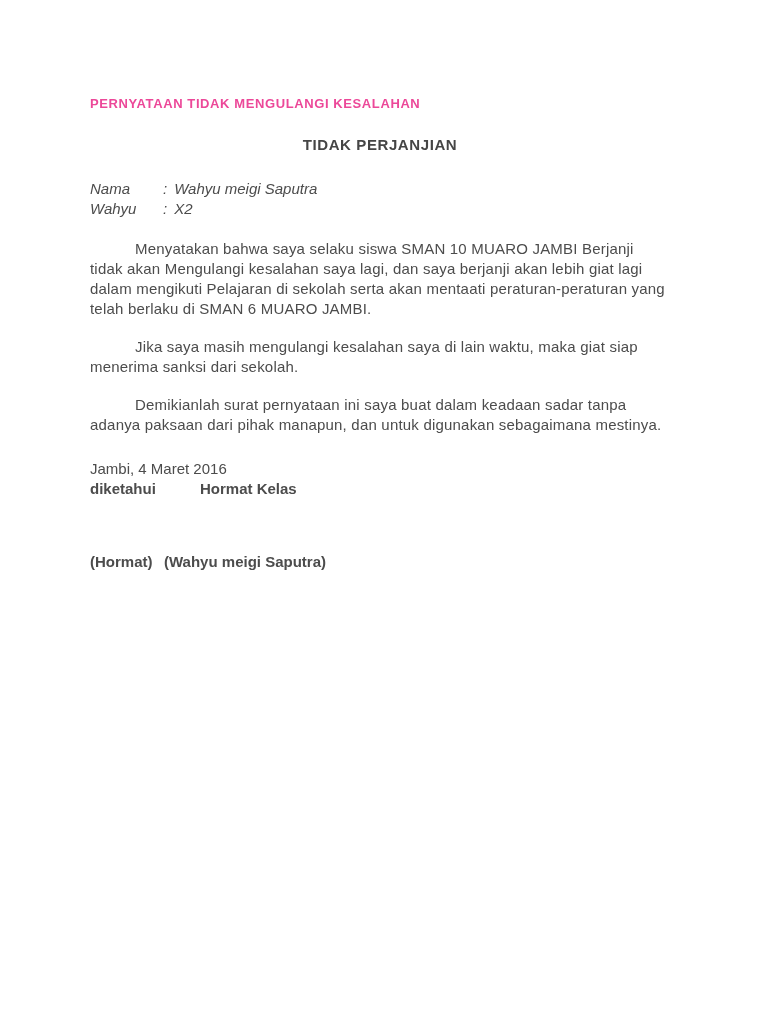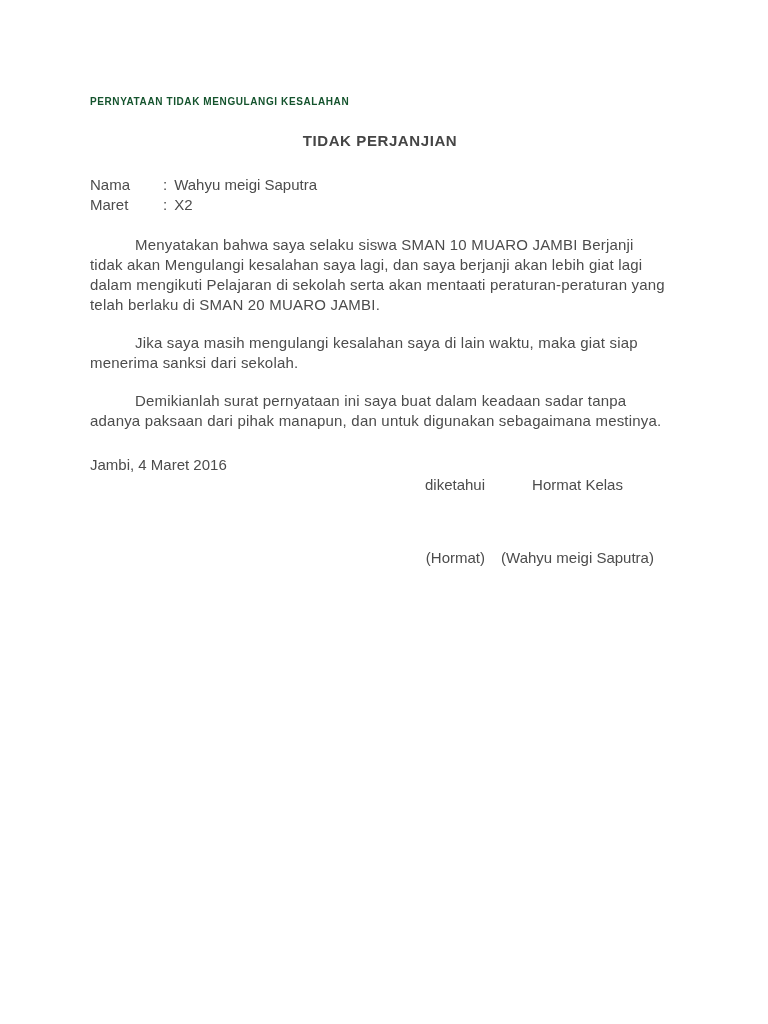"PERNYATAAN TIDAK MENGULANGI KESALAHAN" .doc-title { color: #14532d -> #ec4899; font-size: 10px -> 13px }
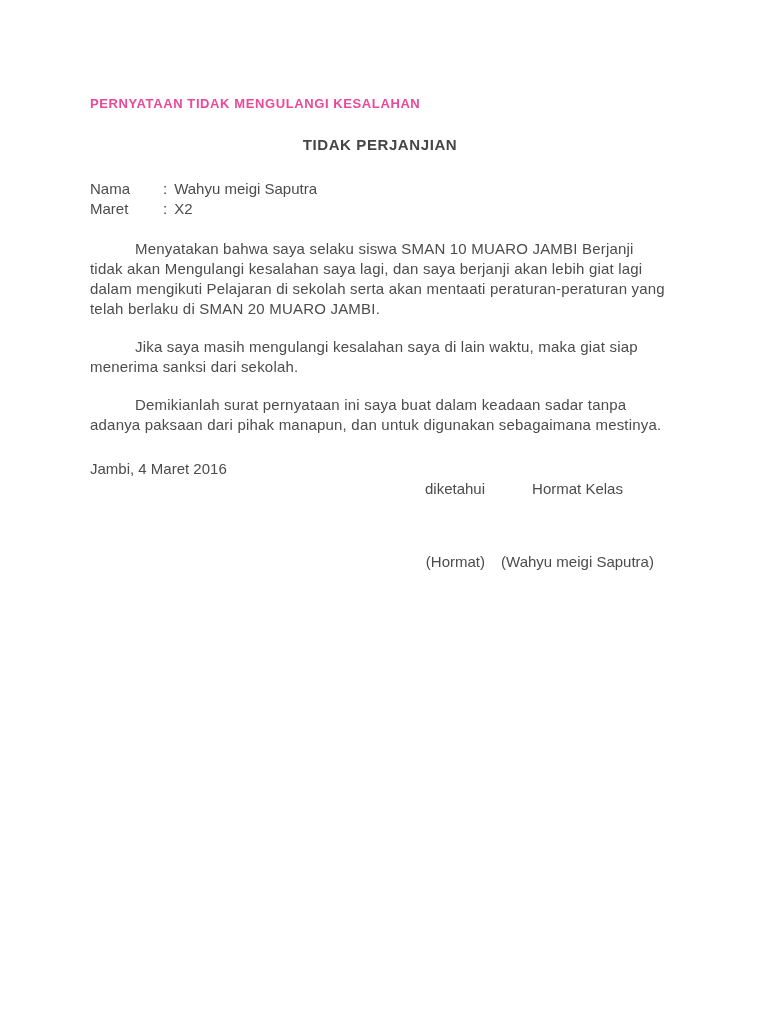"Nama : Wahyu meigi Saputra" .field-row { font-style: none -> italic }
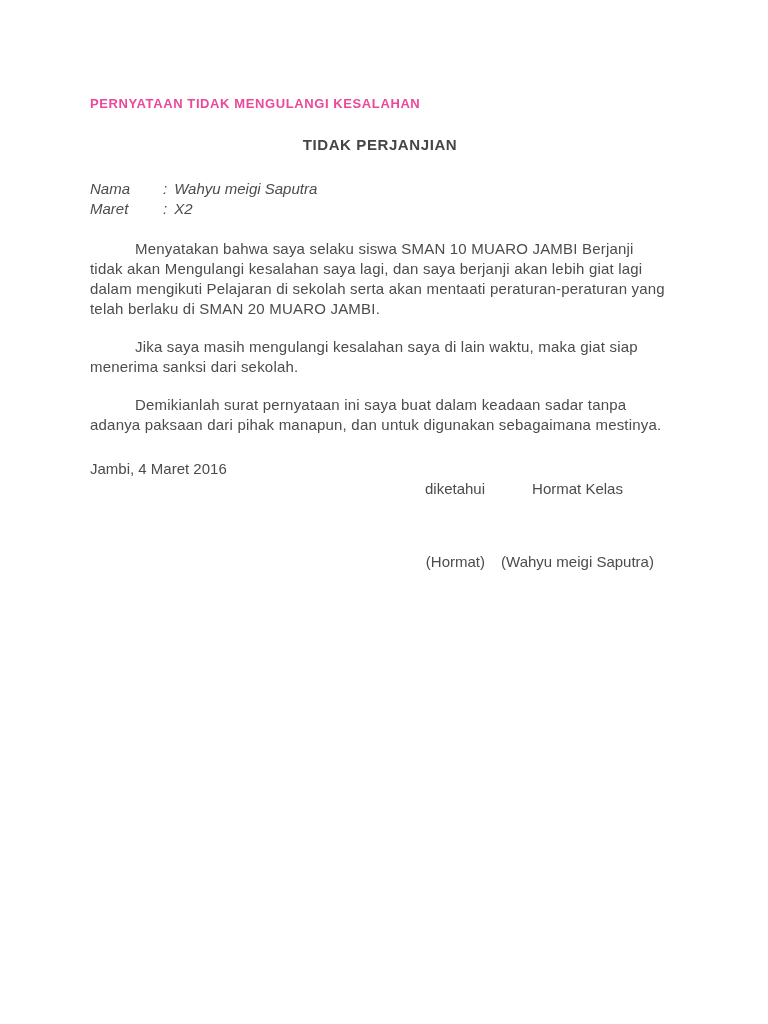"Maret" span.field-label { text: Maret -> Wahyu }
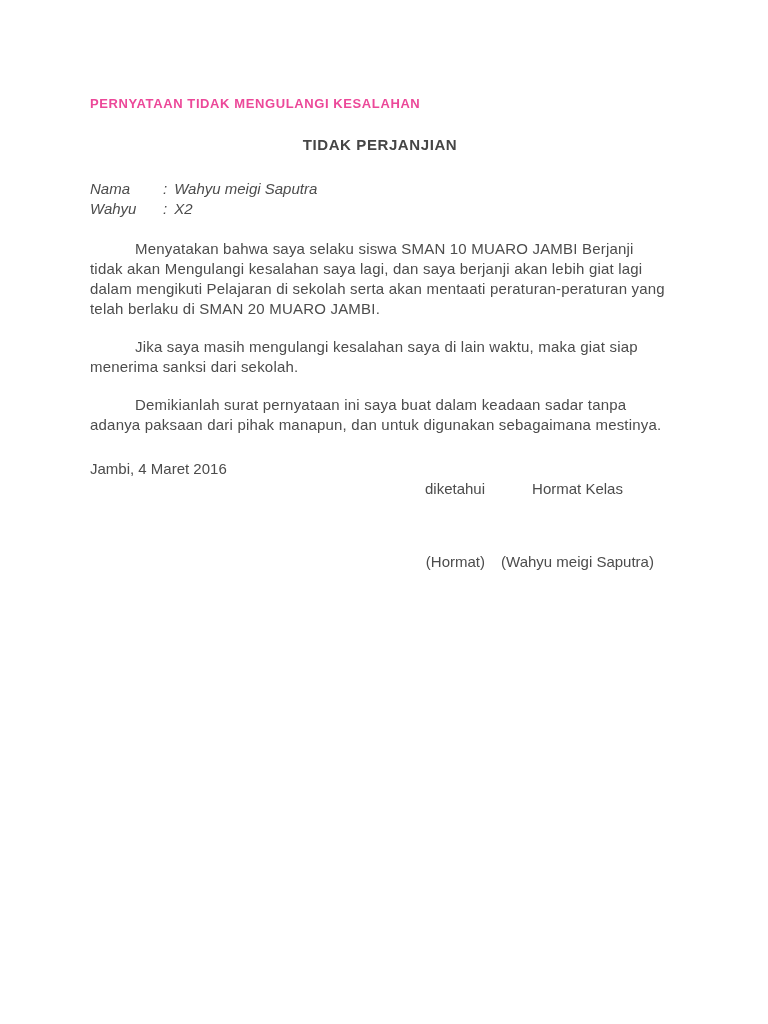"Menyatakan bahwa saya selaku siswa" p.para { text: 20 -> 6 }
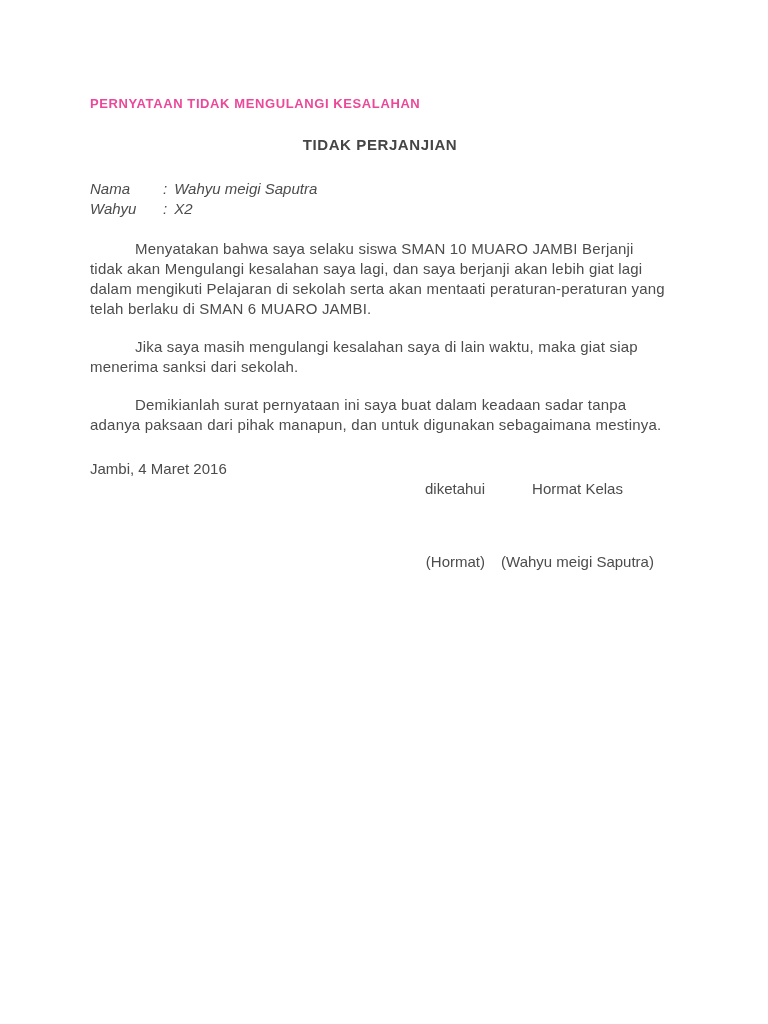"diketahui" .closing-row { font-weight: none -> bold; justify-content: flex-end -> flex-start }
